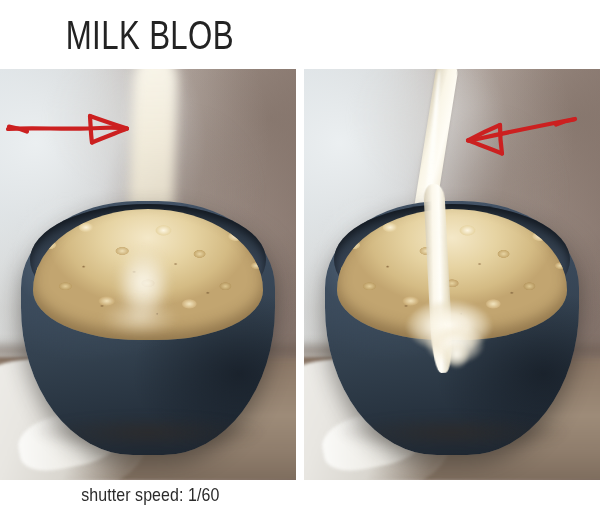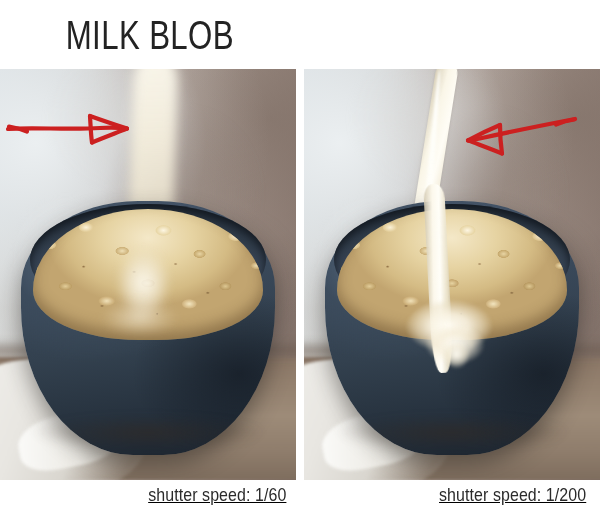"shutter speed: 1/60" .caption-cell { justify-content: flex-end -> center; text-decoration: underline -> none }
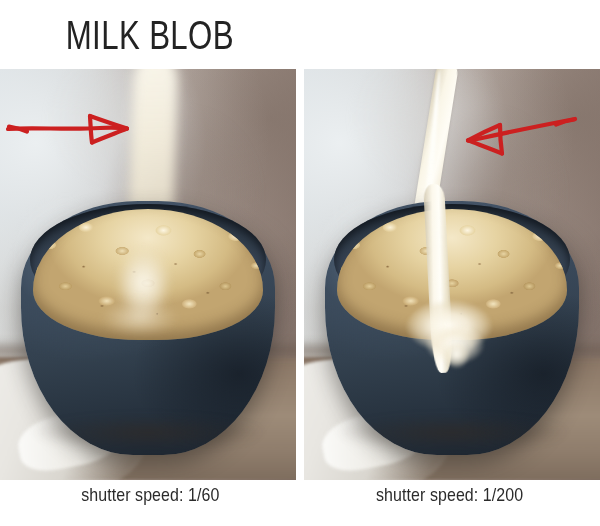"shutter speed: 1/200" div.caption-cell { html: <div> <div>shutter speed: 1/200</div> </div> -> none }
